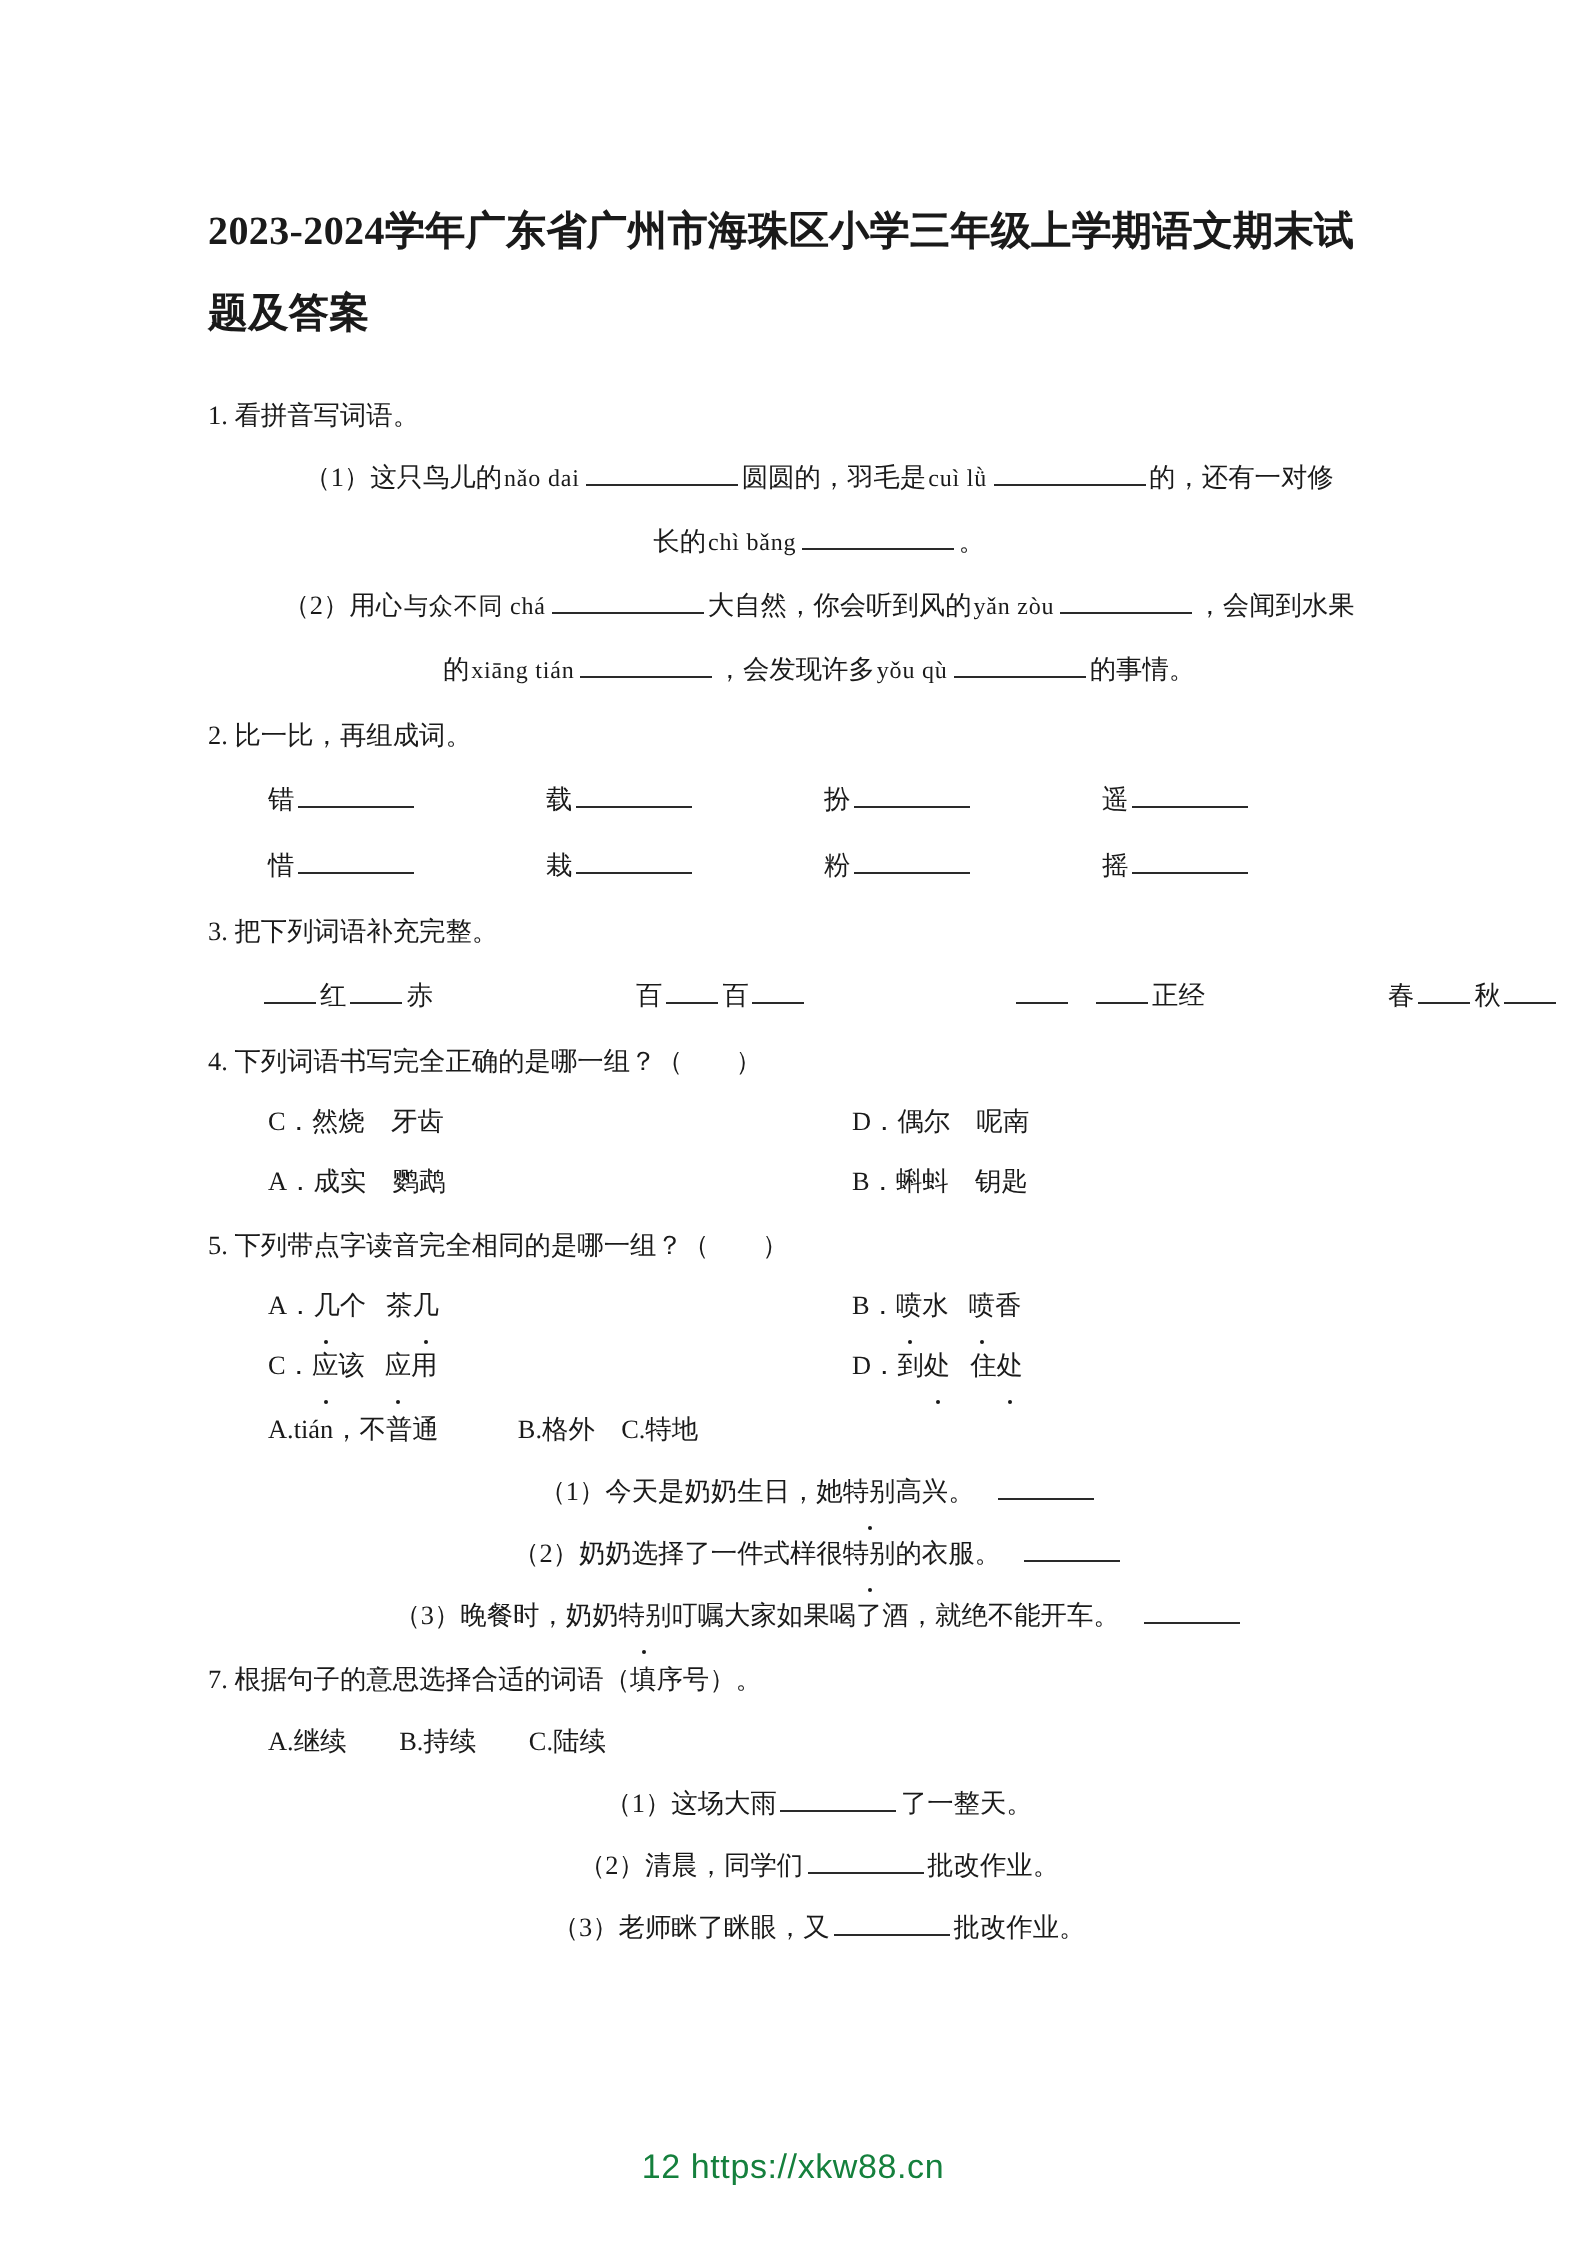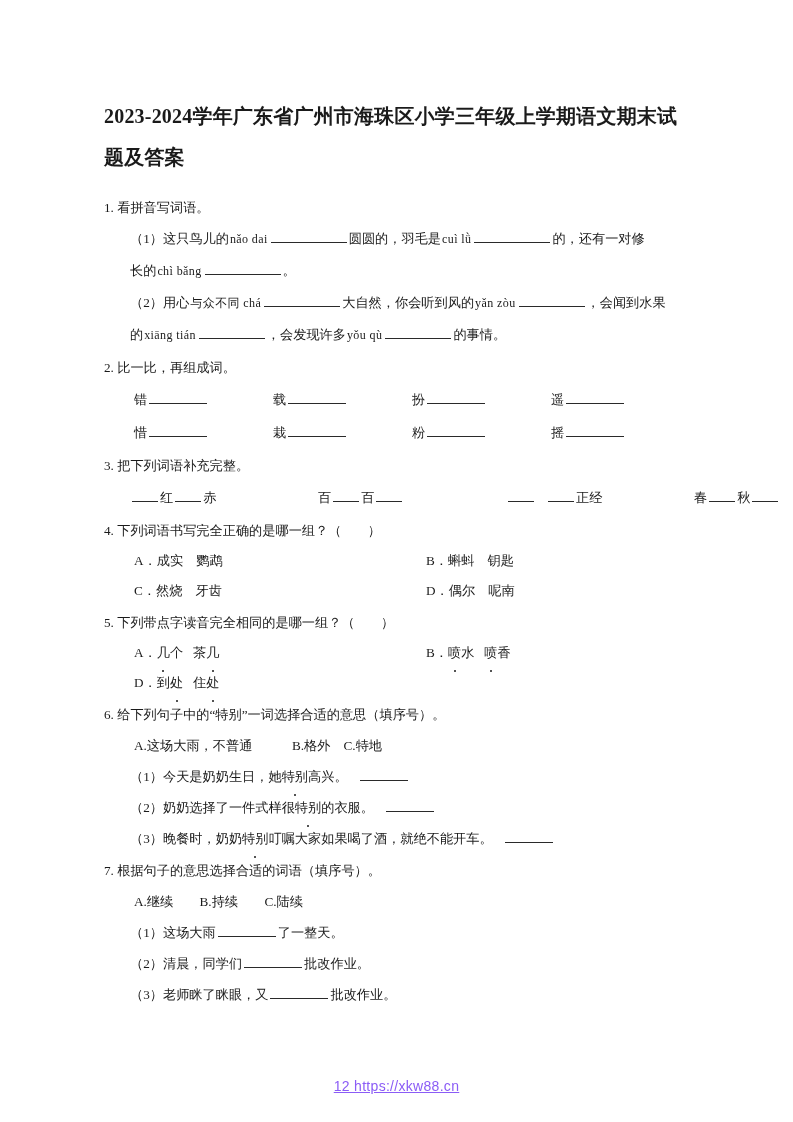"（1）这只鸟儿的nǎo dai 圆圆的，羽毛是cuì lǜ 的，还有一对修" .indent1 { text-align: none -> center }
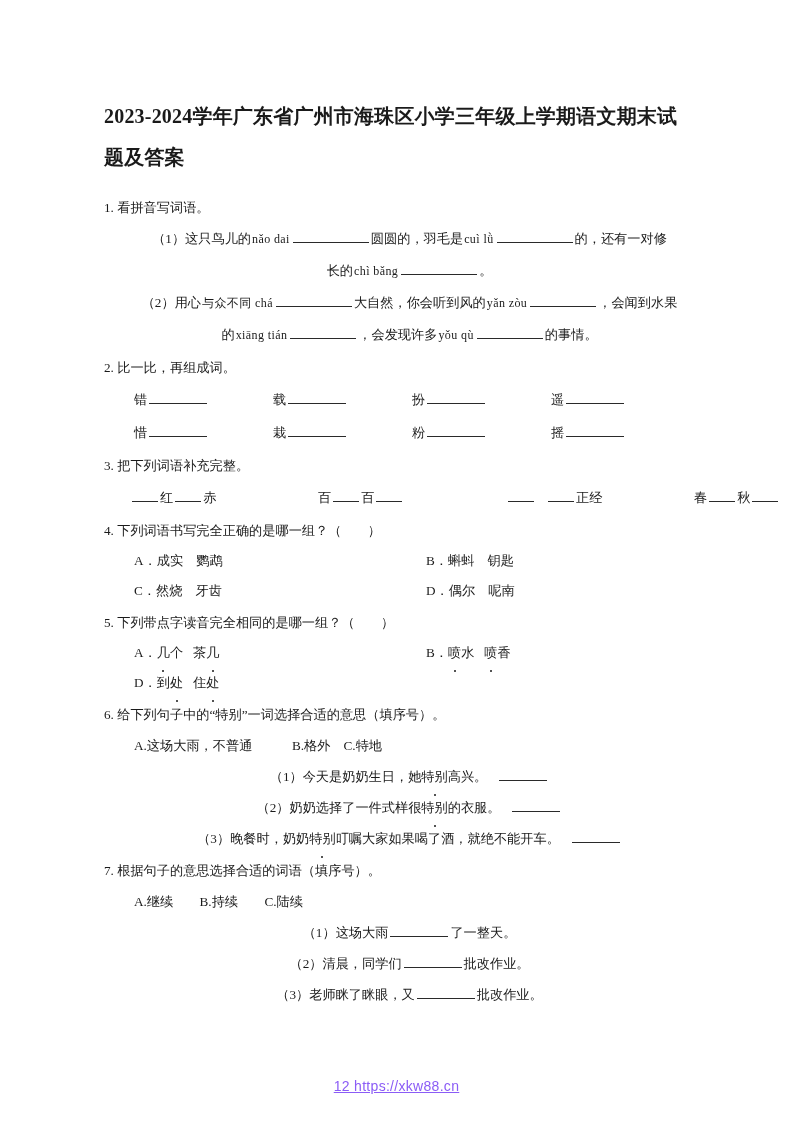"A．成实 鹦鹉" div.opt-row { order: before "C．然烧 牙齿" -> after "C．然烧 牙齿" }
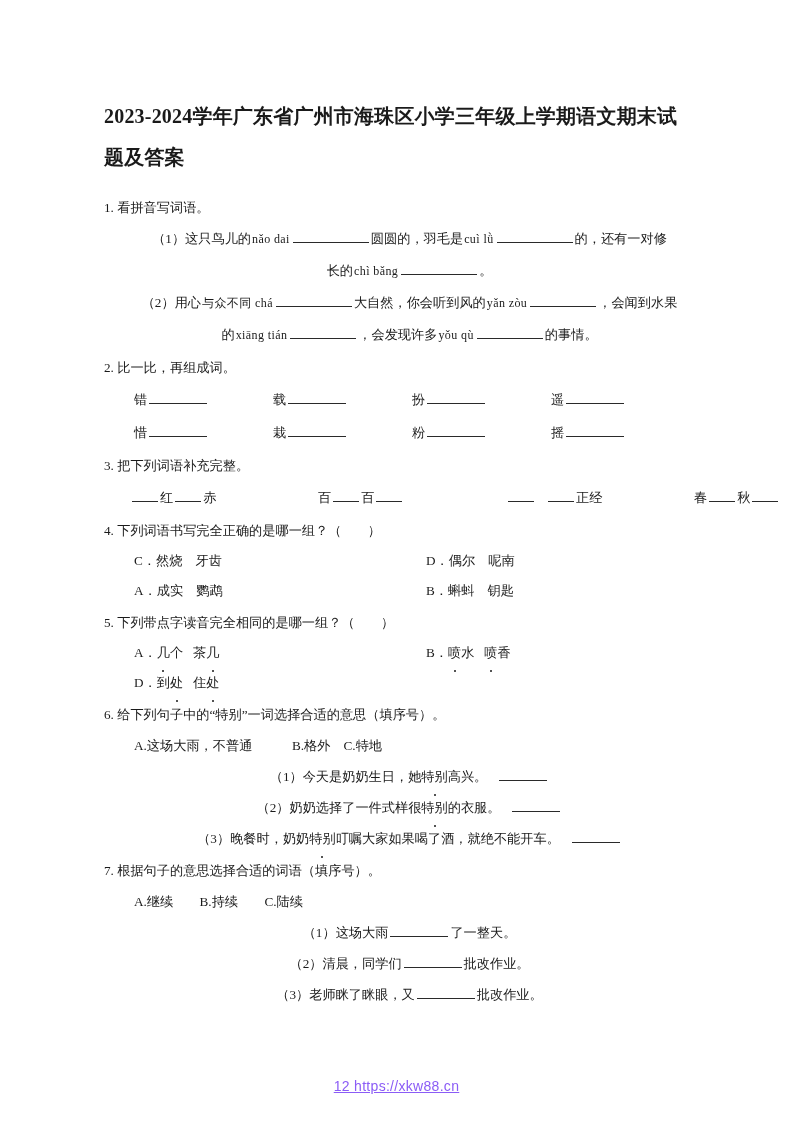"C．应该 应用" span.opt-col { html: none -> <span> <span>C．</span><span>应</span><span>该</span><span></span><span>应</span><span>用</span> </span> }
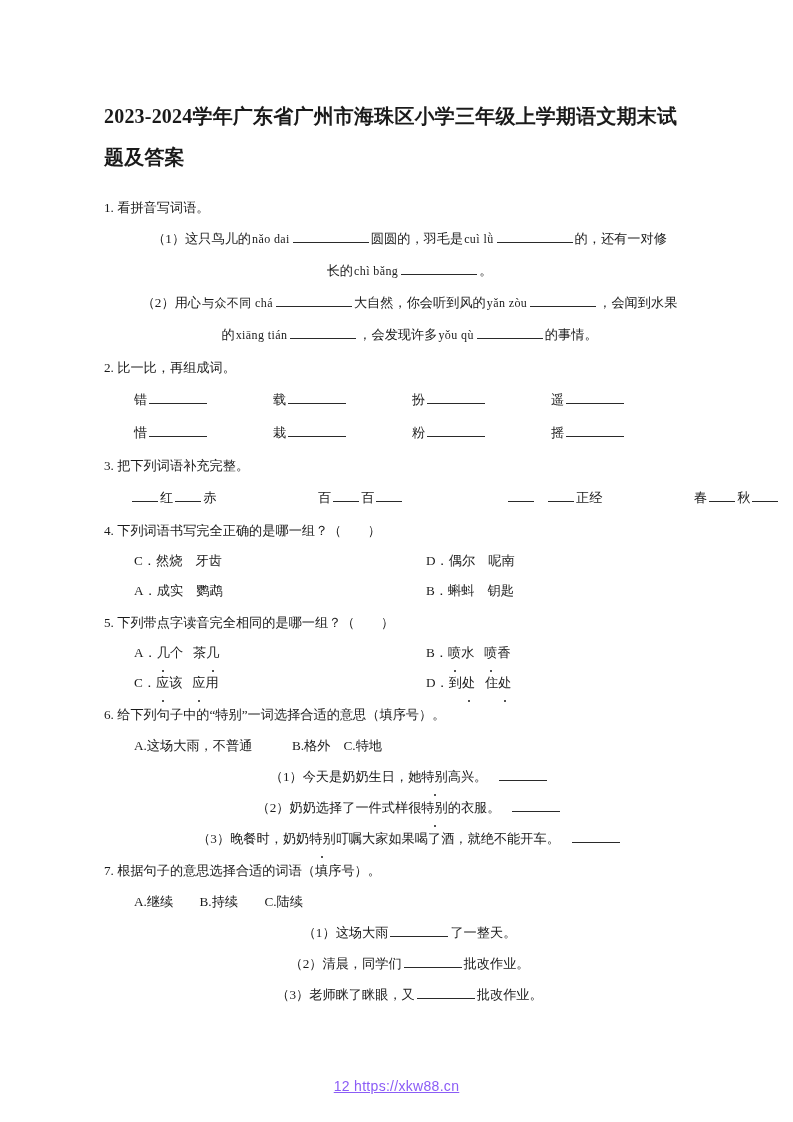"6. 给下列句子中的“特别”一词选择合适的意思（填序号）。" div.q-stem { html: <div> <span>6.</span> <span>给下列句子中的“特别”一词选择合适的意思（填序号）。</span> </div> -> none }
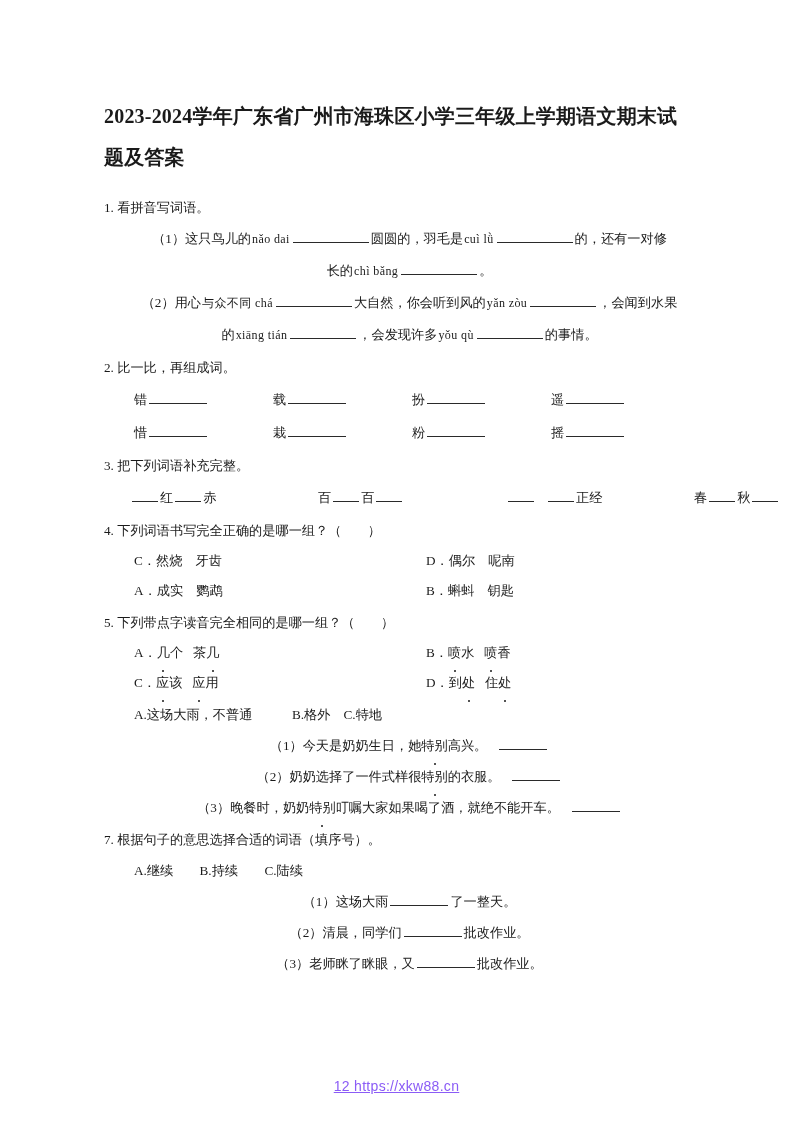"A.这场大雨，不普通 B.格外 C.特地" div.sub-line { text: A.这场大雨 -> A.tián }
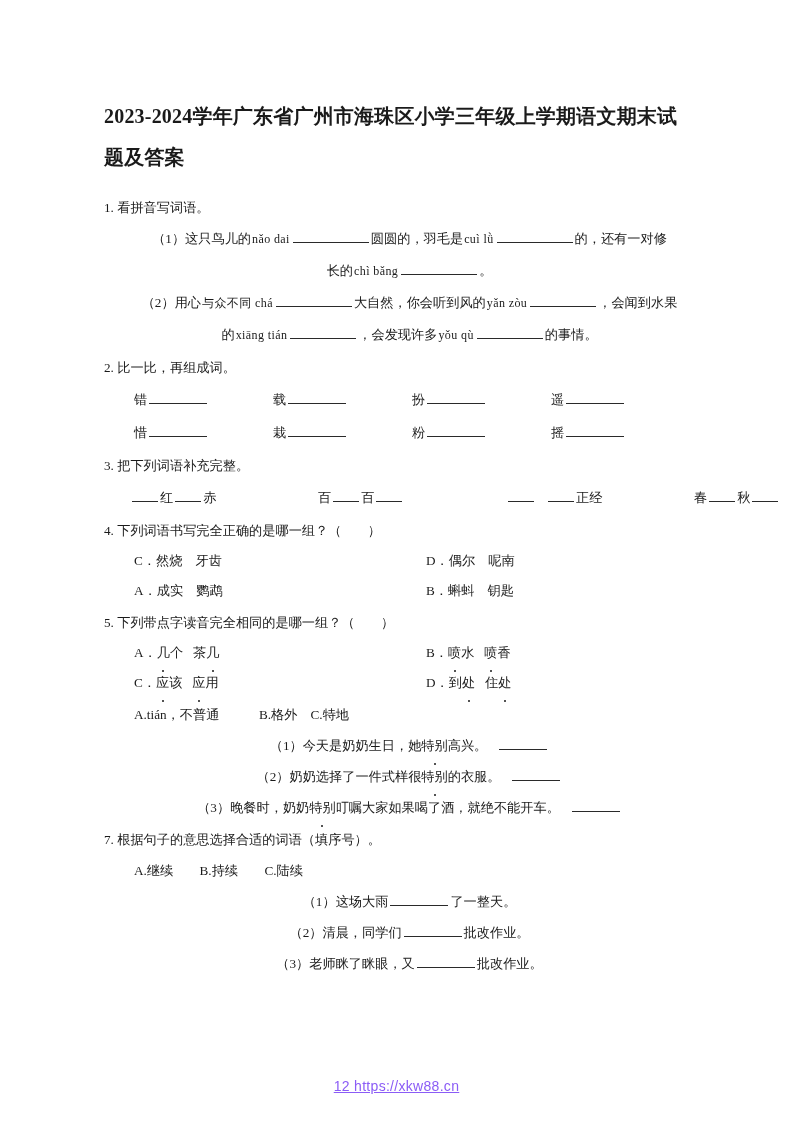"12 https://xkw88.cn" .footer { color: #8b5cf6 -> #15803d; font-size: 14px -> 17px; text-decoration: underline -> none }
